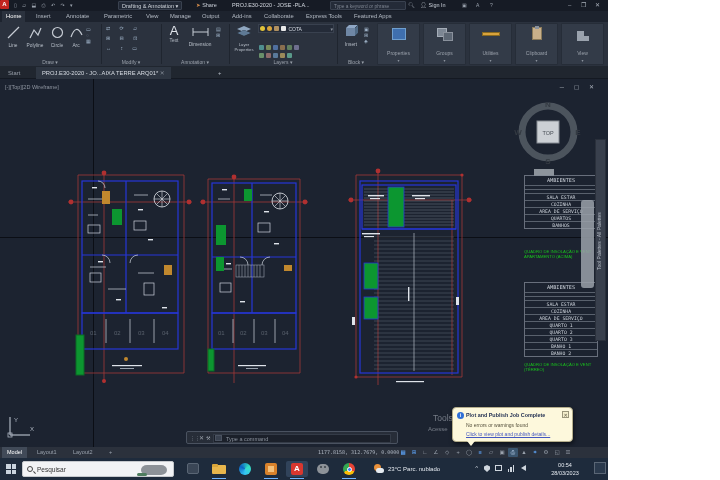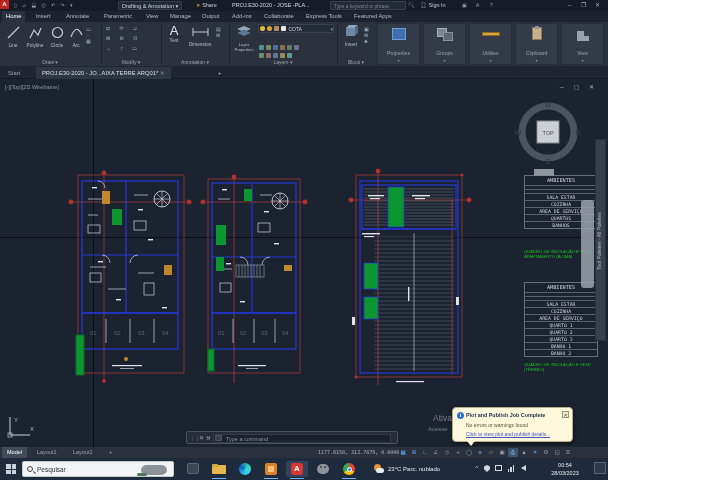"Ativa" div.wm { text: Ativa -> Tools }
